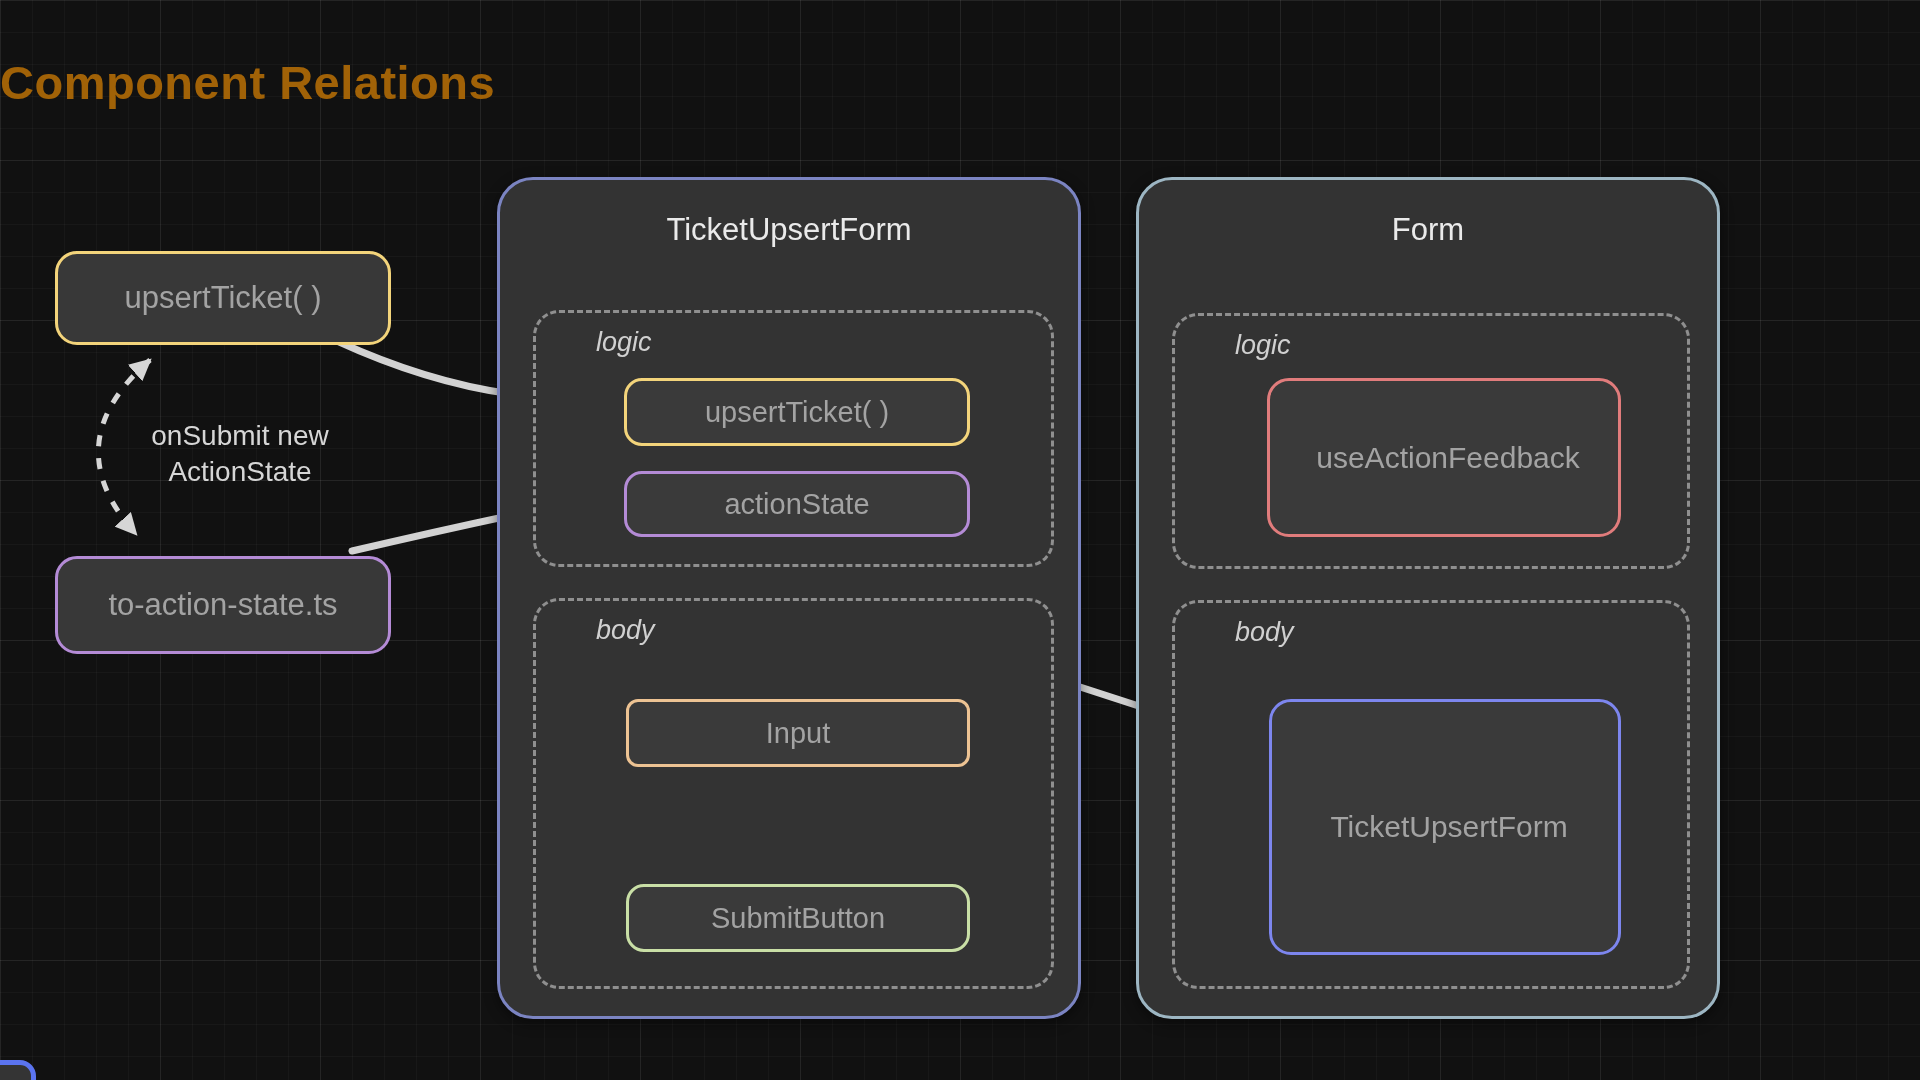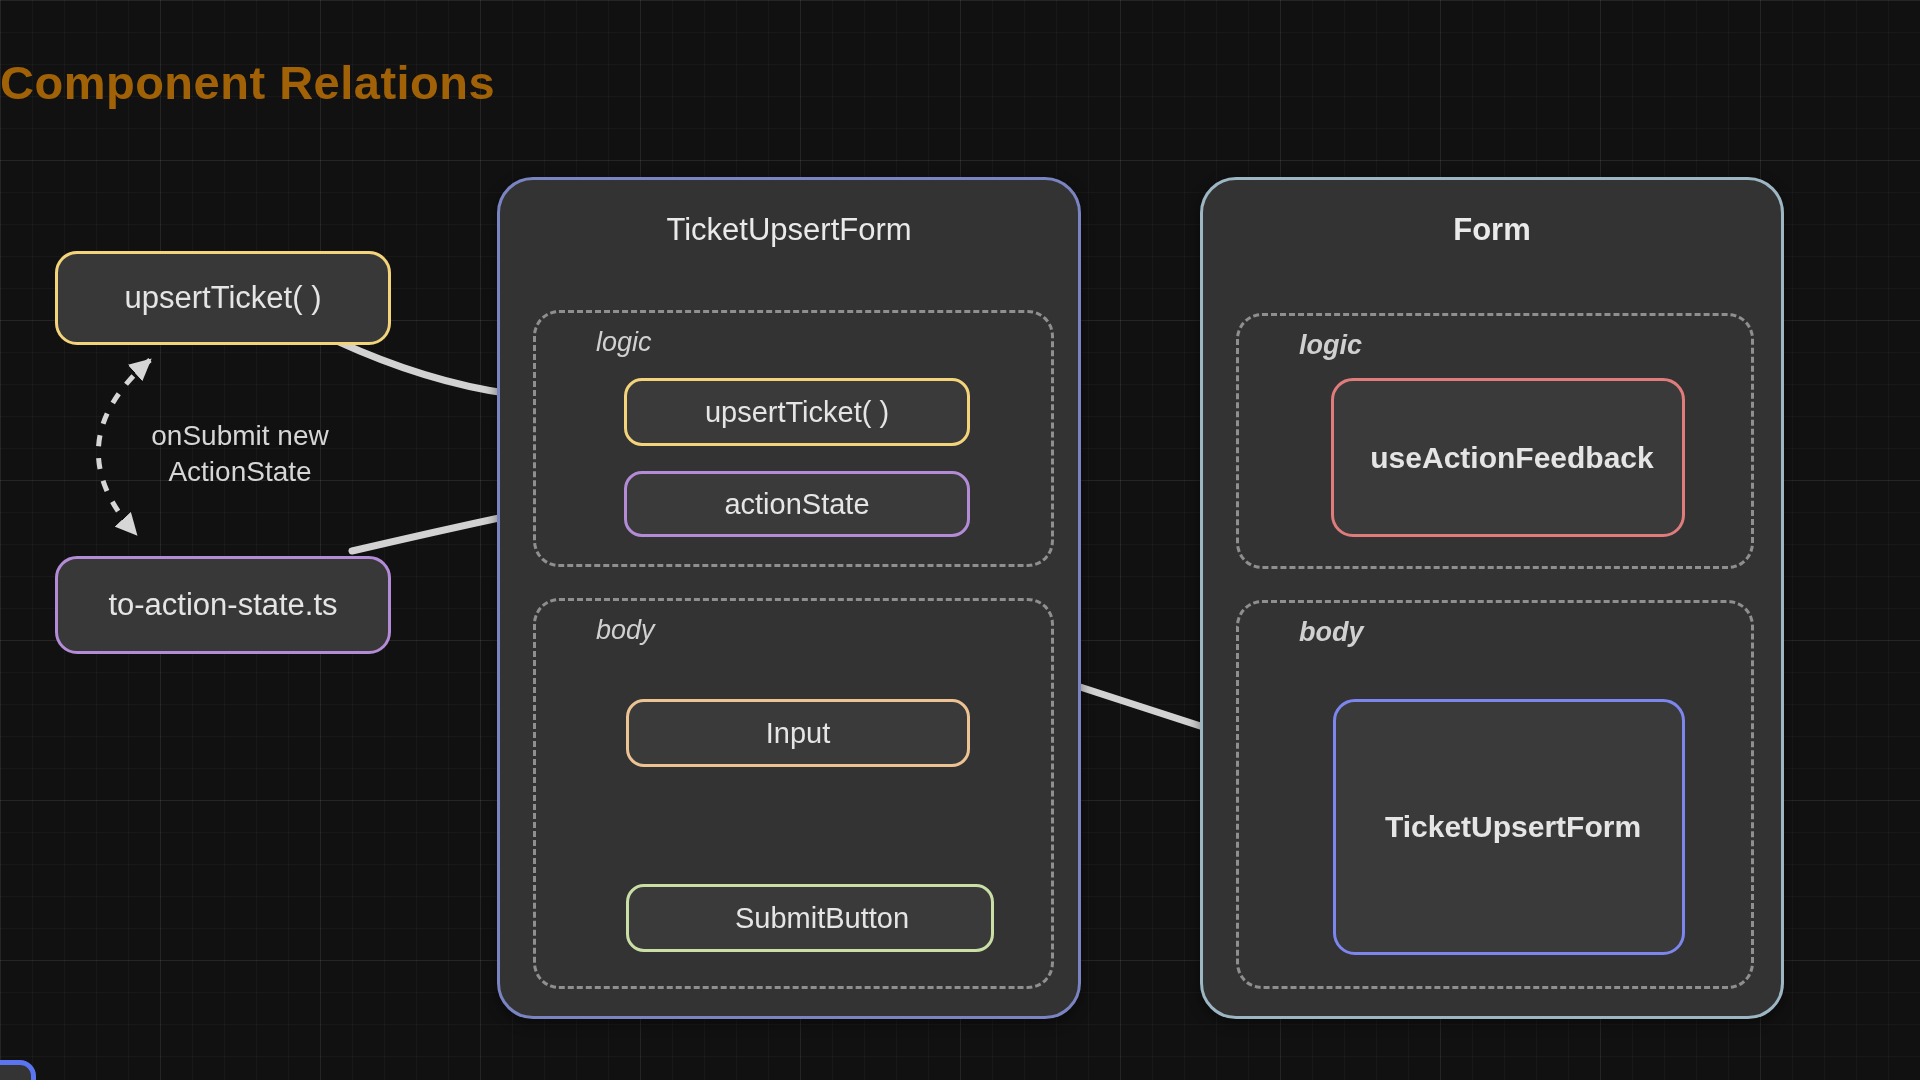"Form" div.container-box { font-weight: bold -> none; left: 1200px -> 1136px }
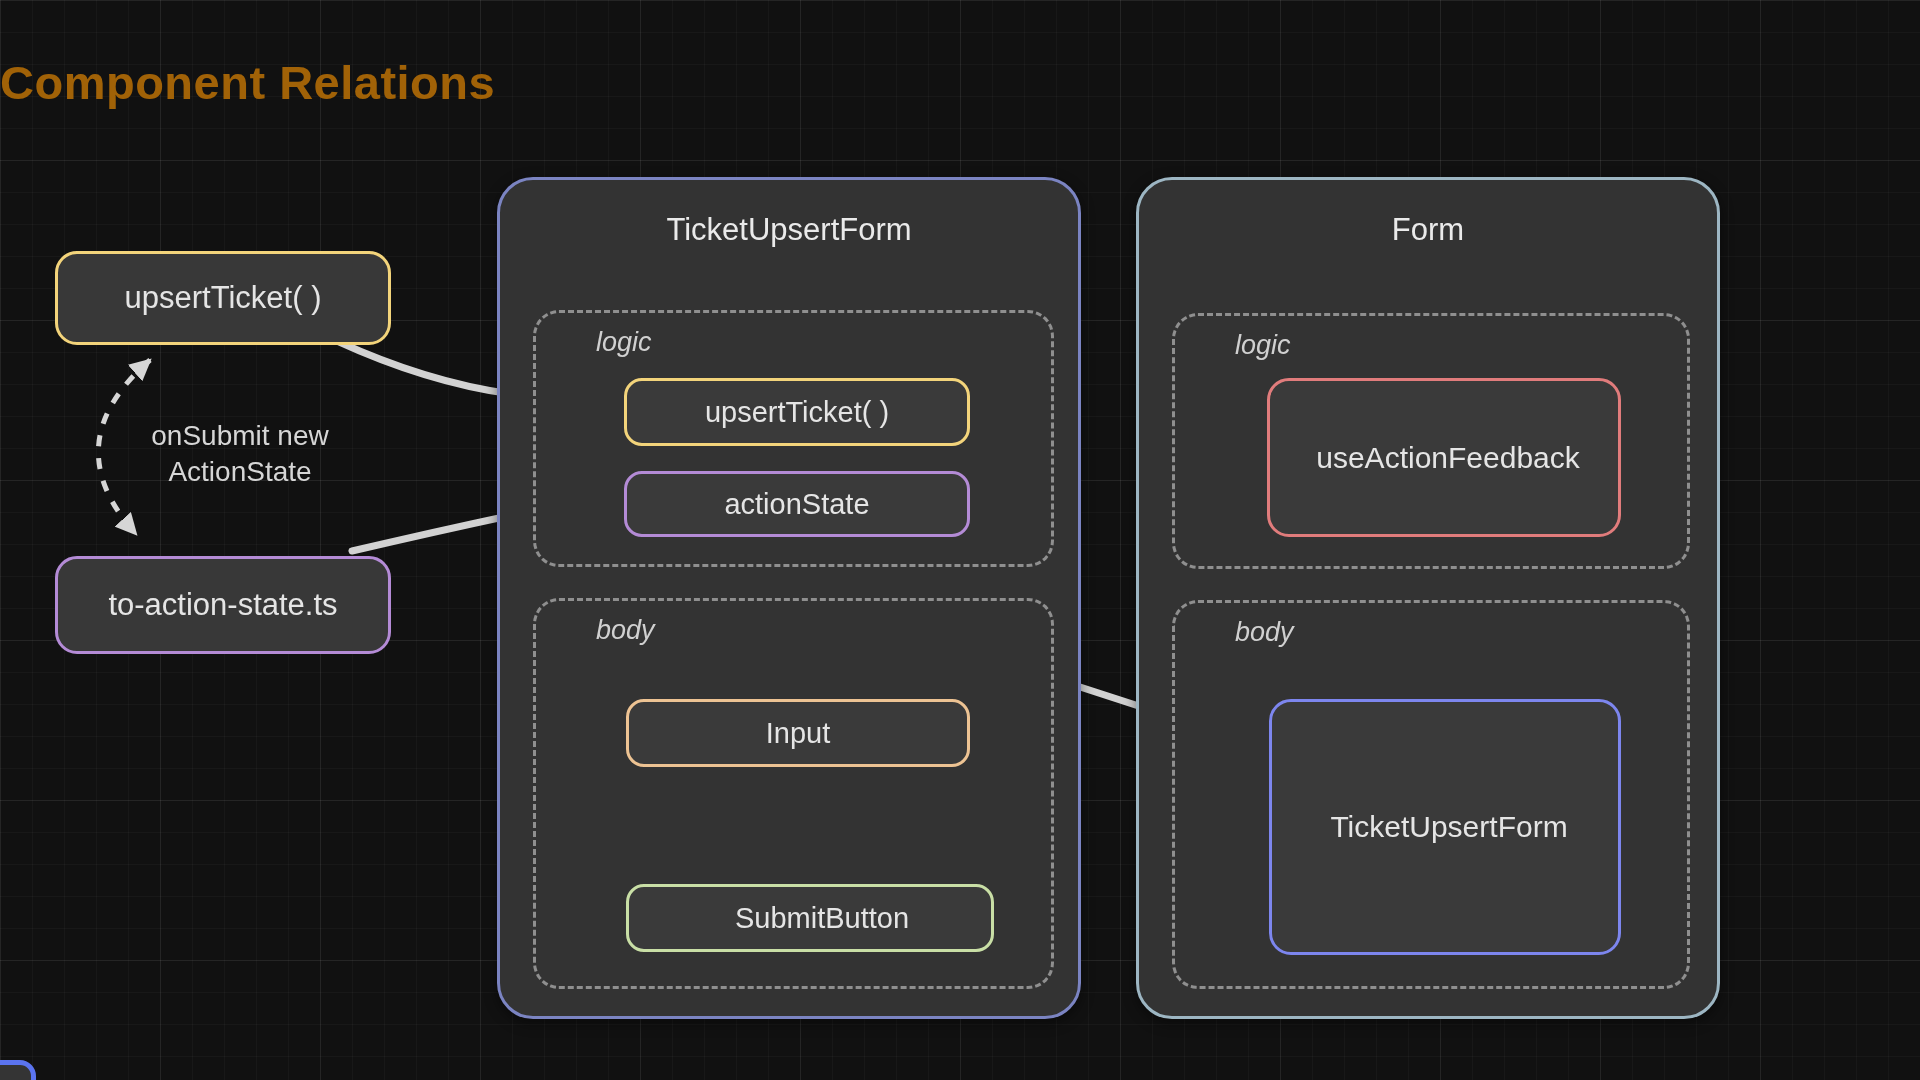"upsertTicket( )" .node { color: #e5e5e5 -> #a3a3a3 }
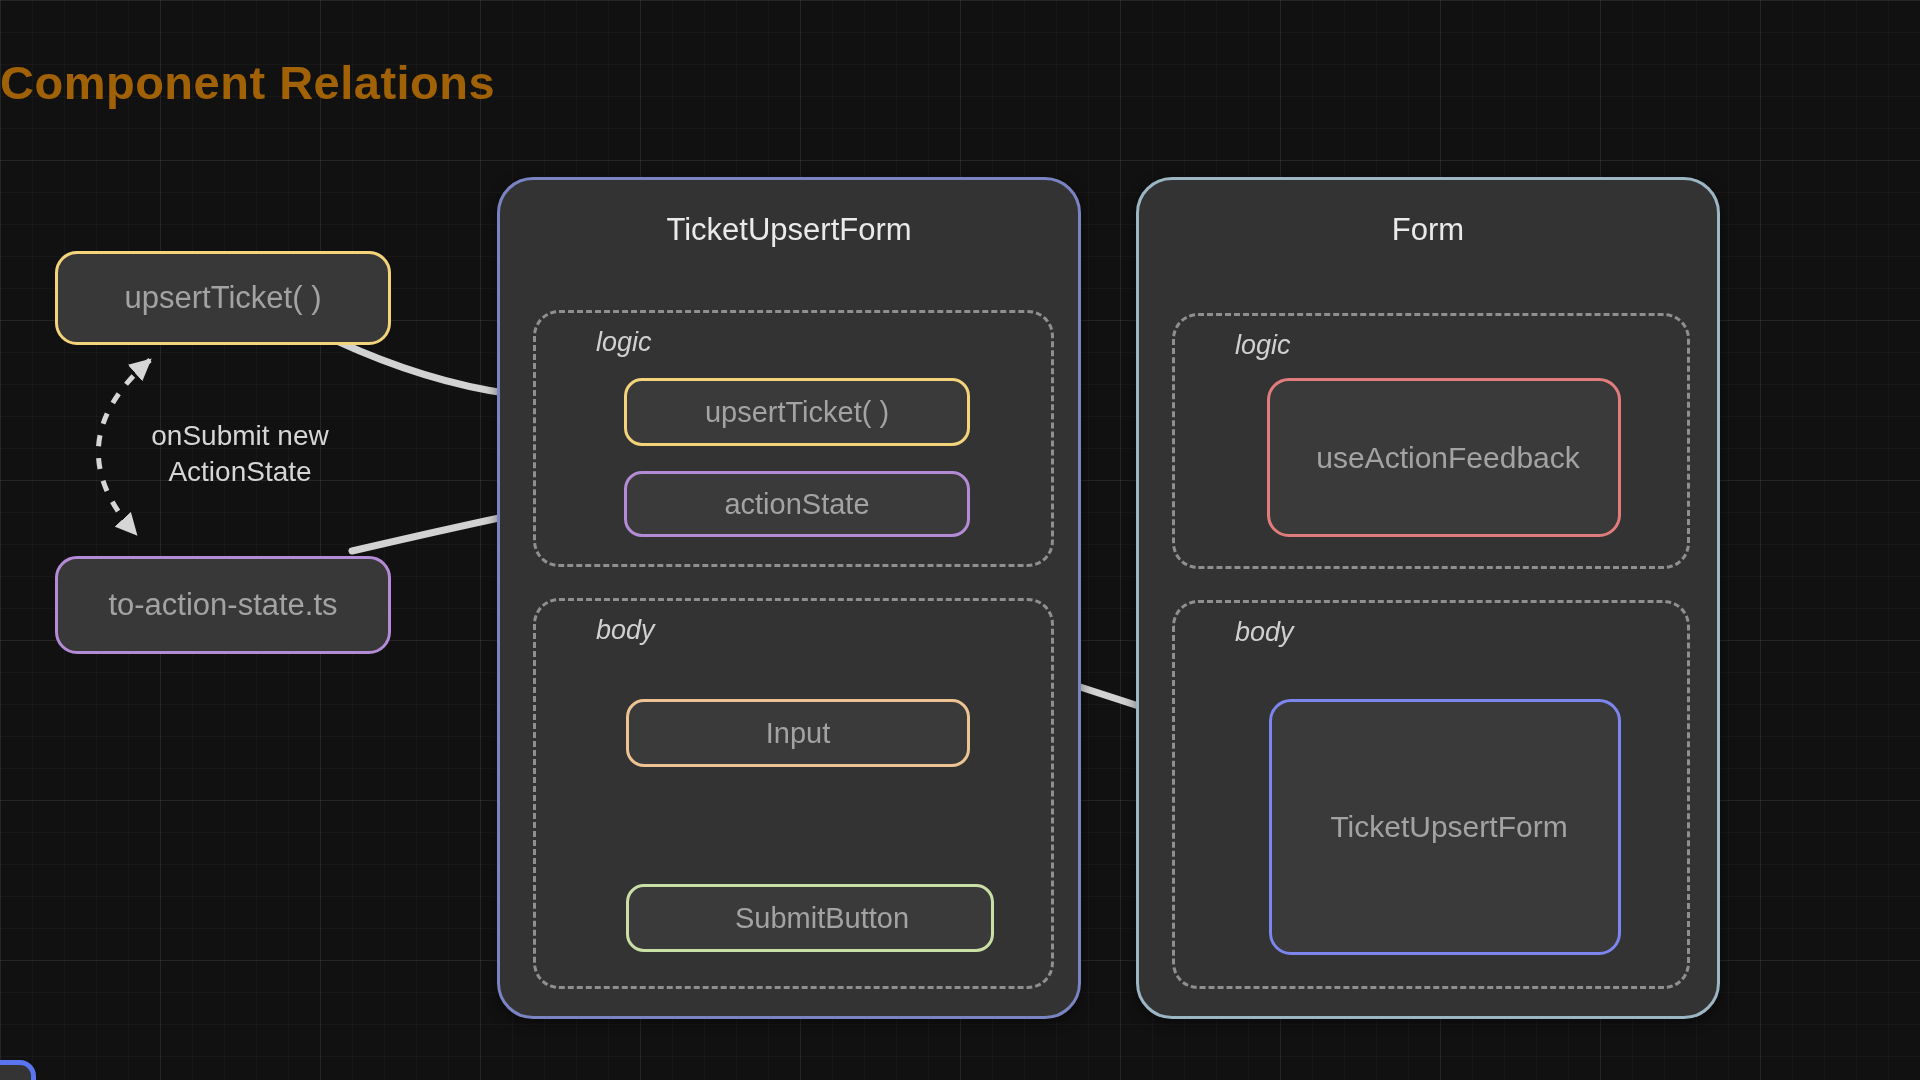"Input" div.node { border-radius: none -> 12px }
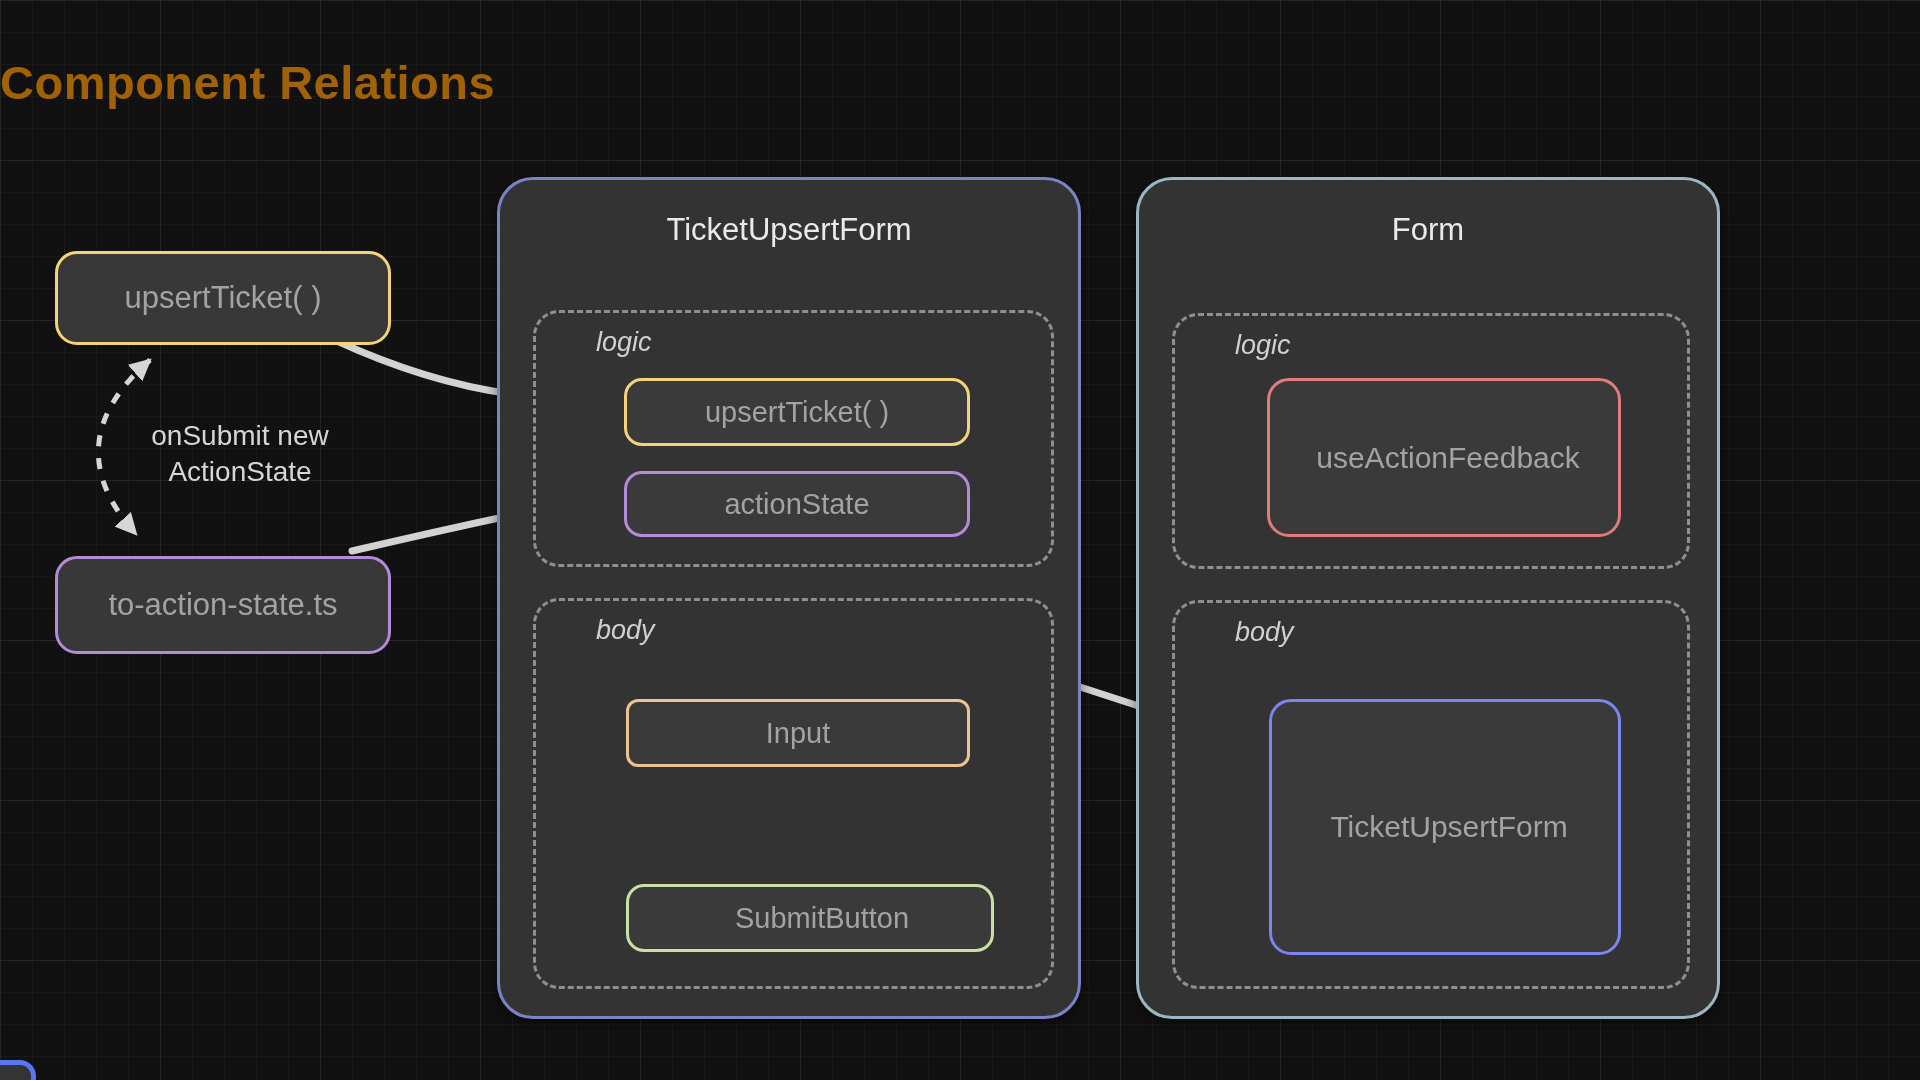"SubmitButton" .b-green { padding-left: 24px -> none }
